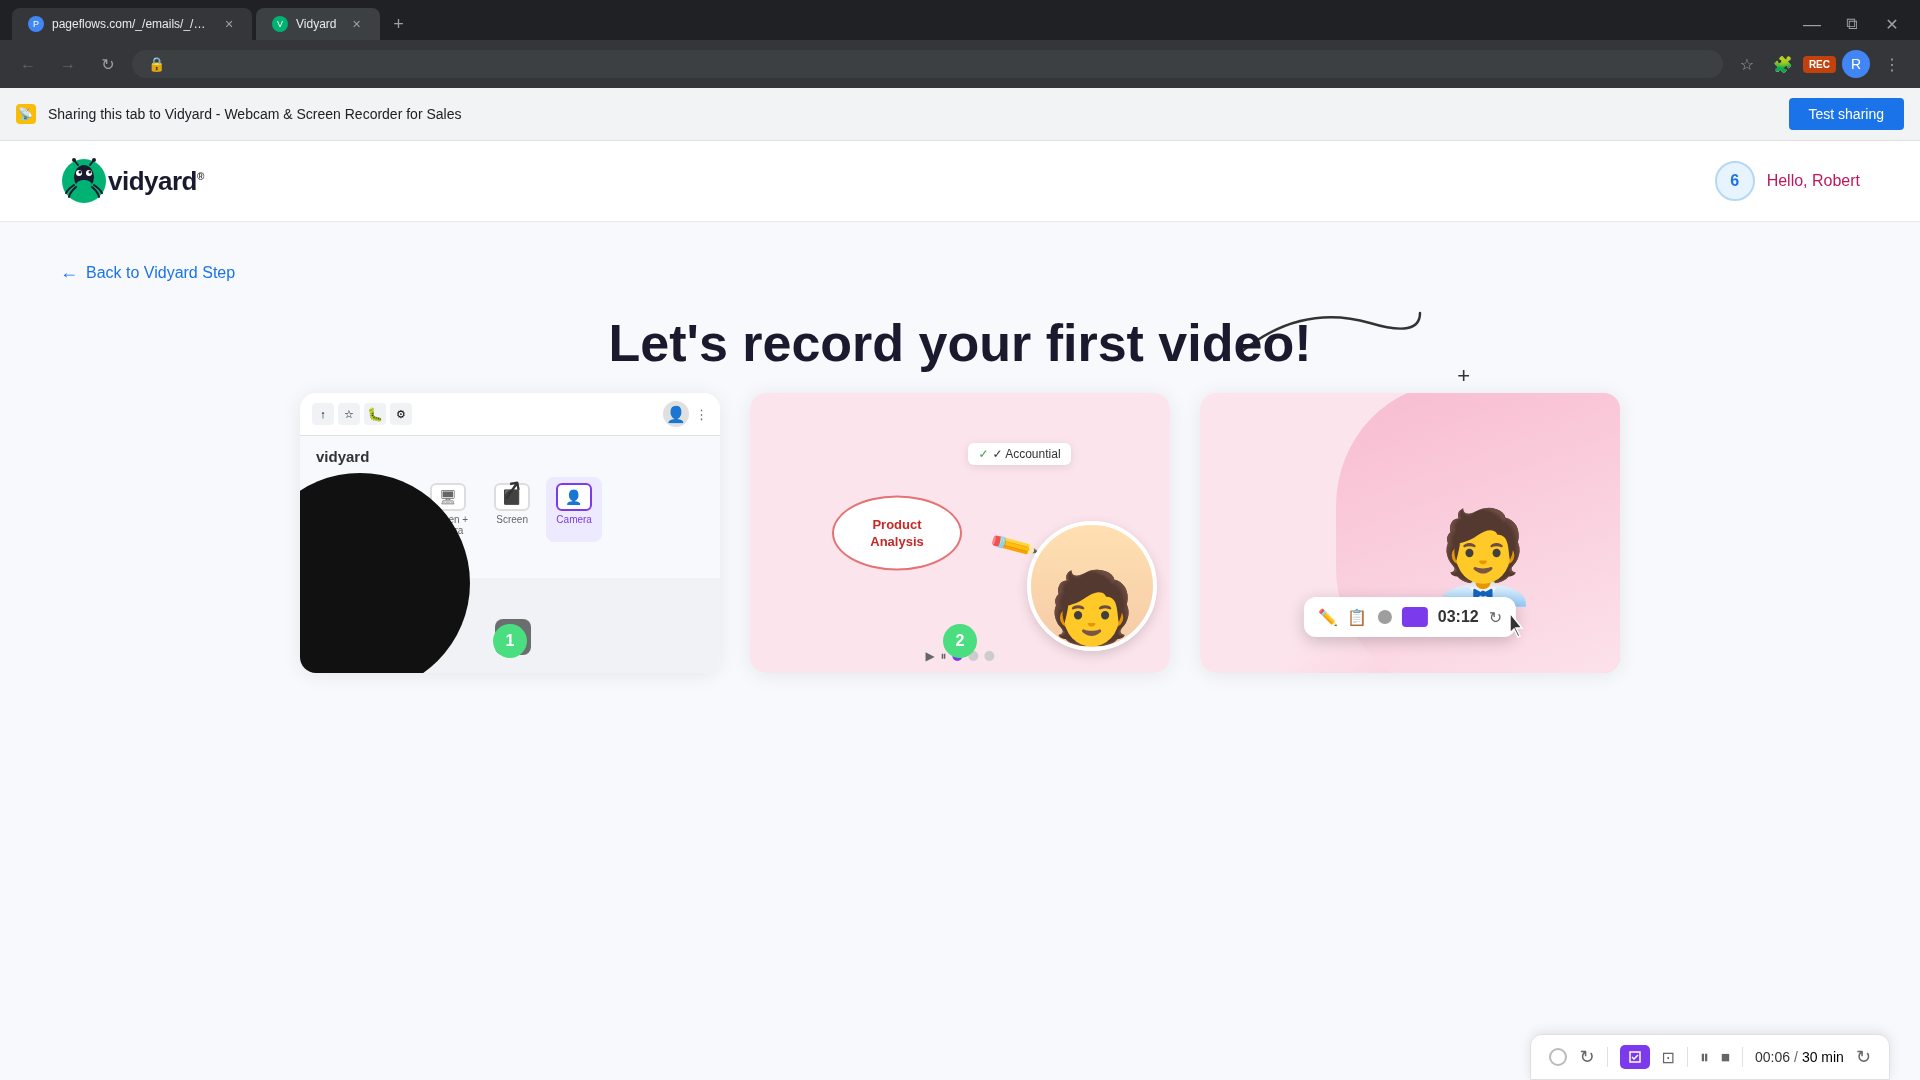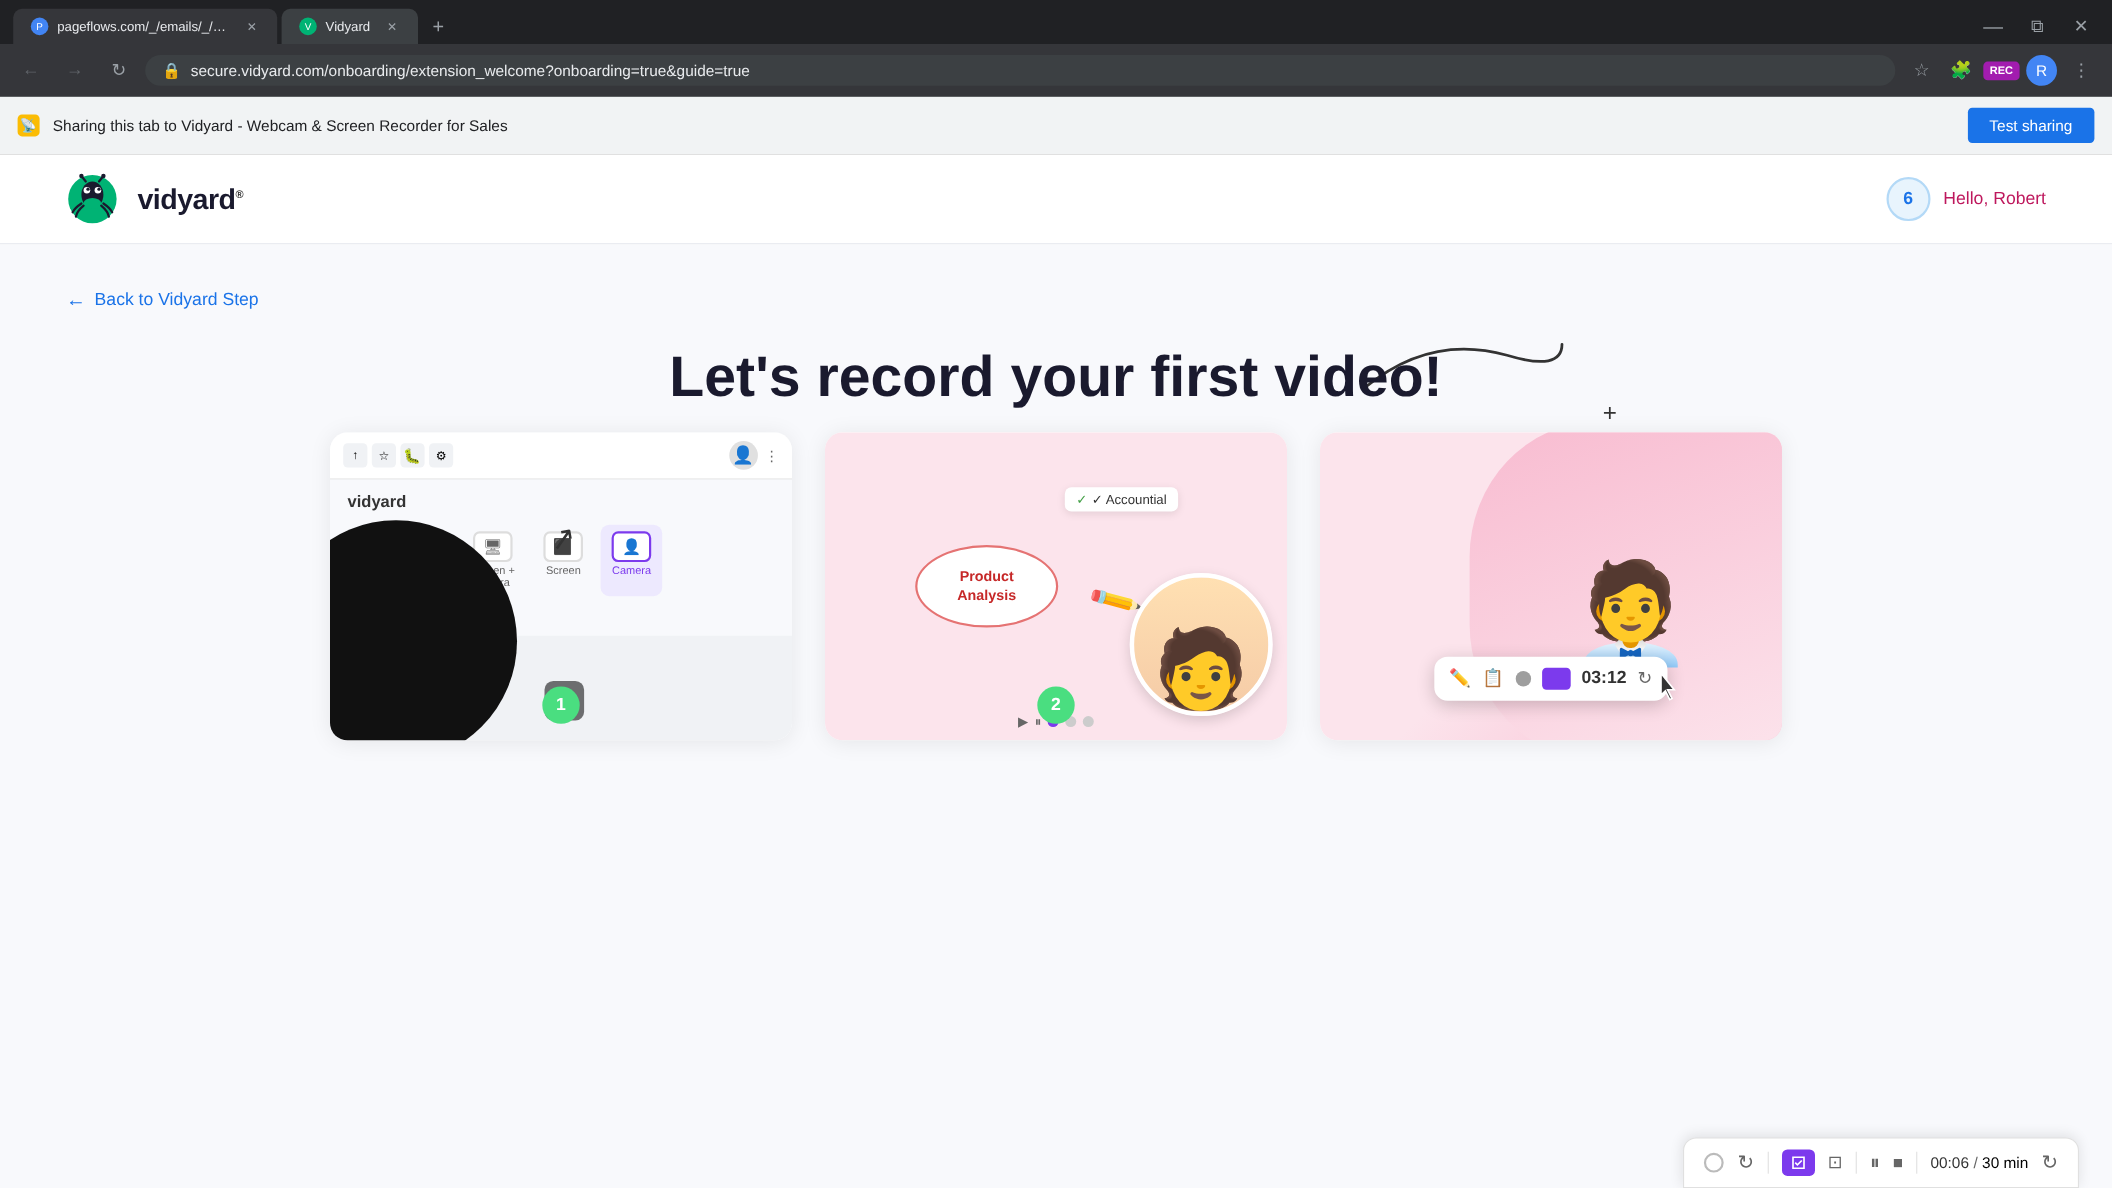"secure.vidyard.com/onboarding/extension_" span.address-bar-url { html: <span>secure.vidyard.com/onboarding/extension_welcome?onboarding=true&amp;guide=true</span> -> none }
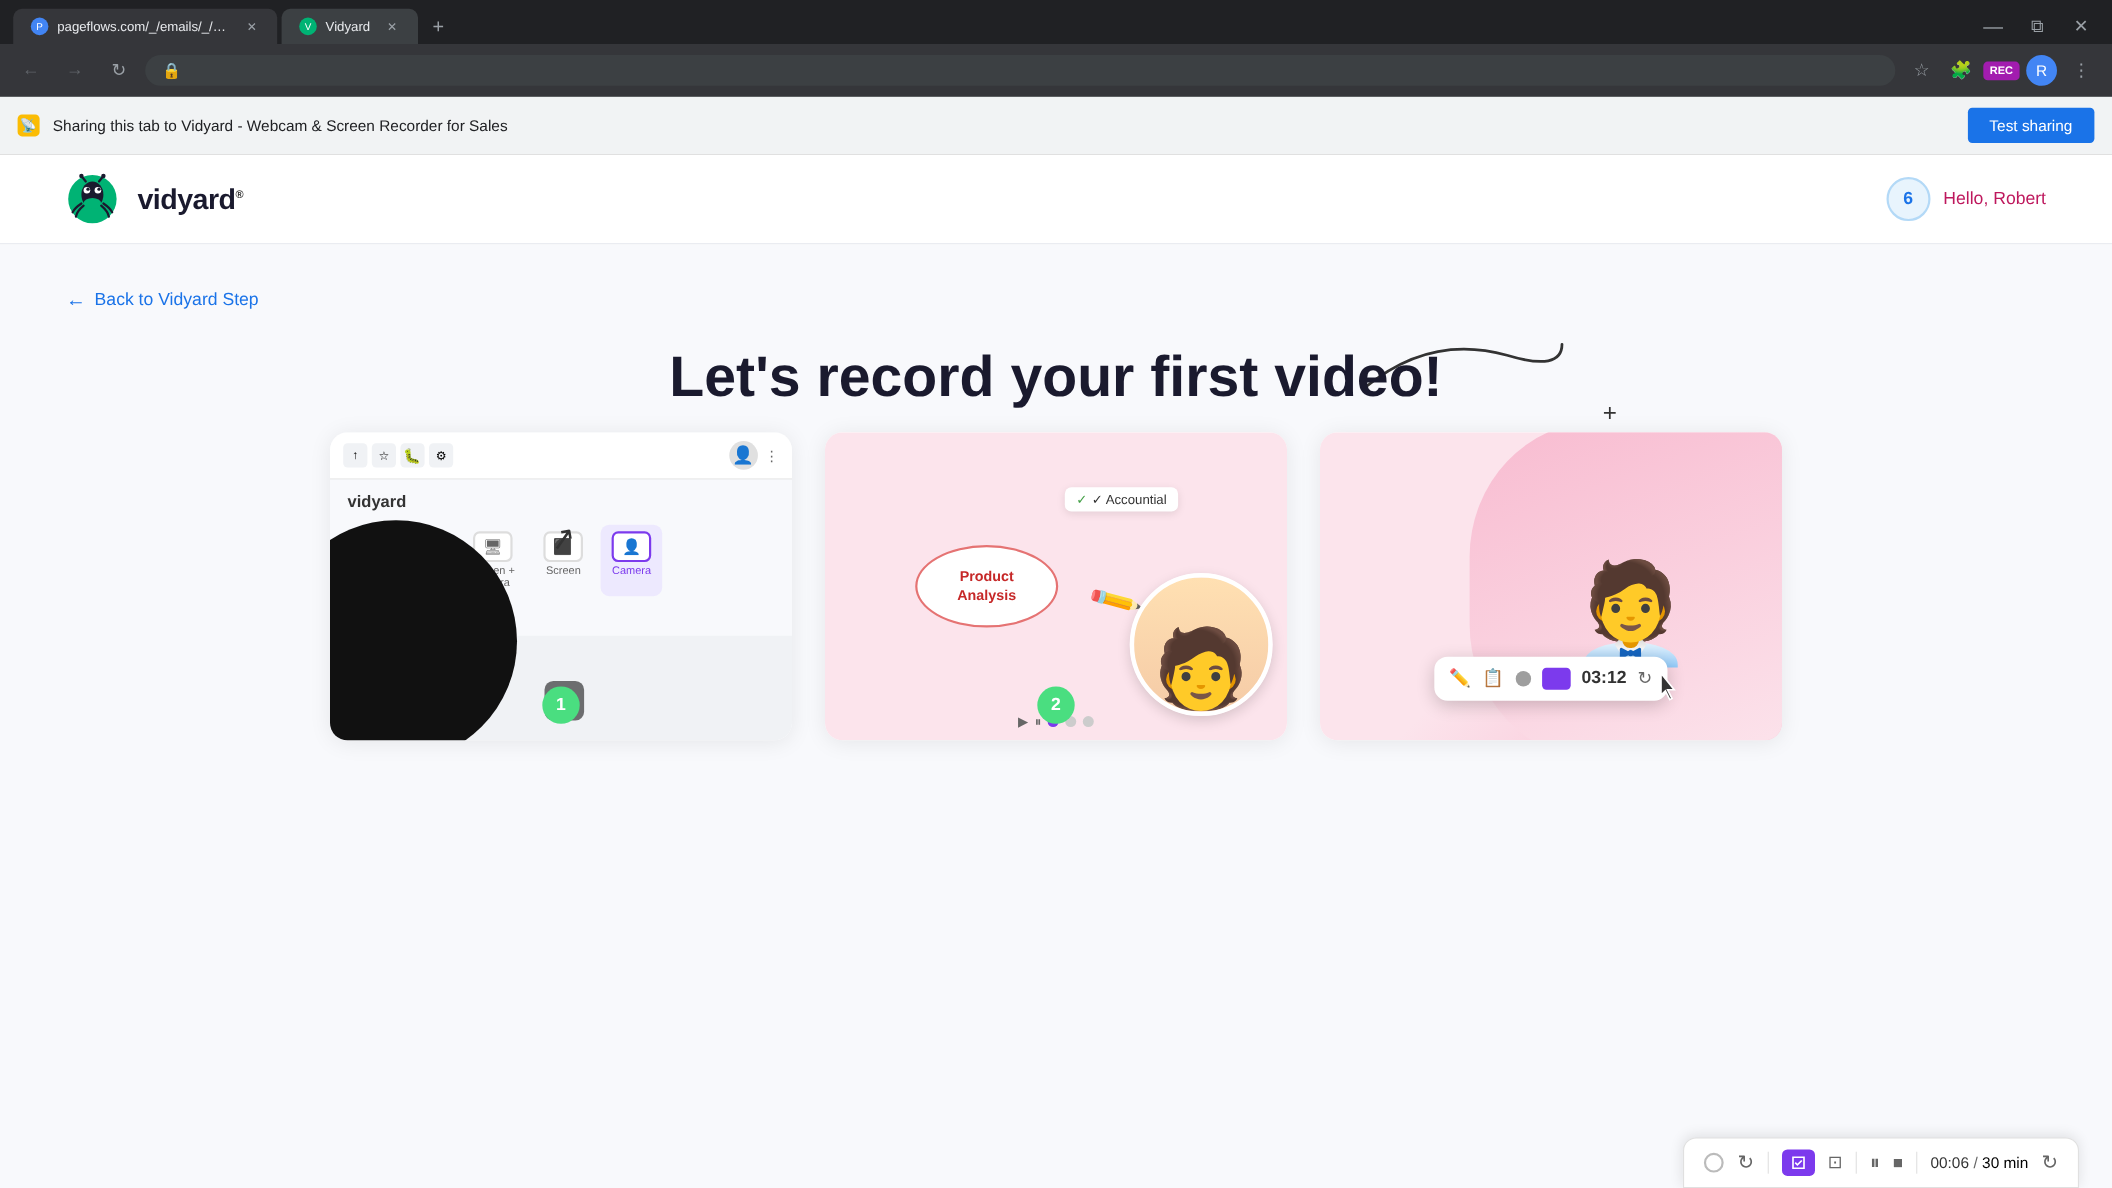"REC" .rec-badge { background: #a21caf -> #c2410c }
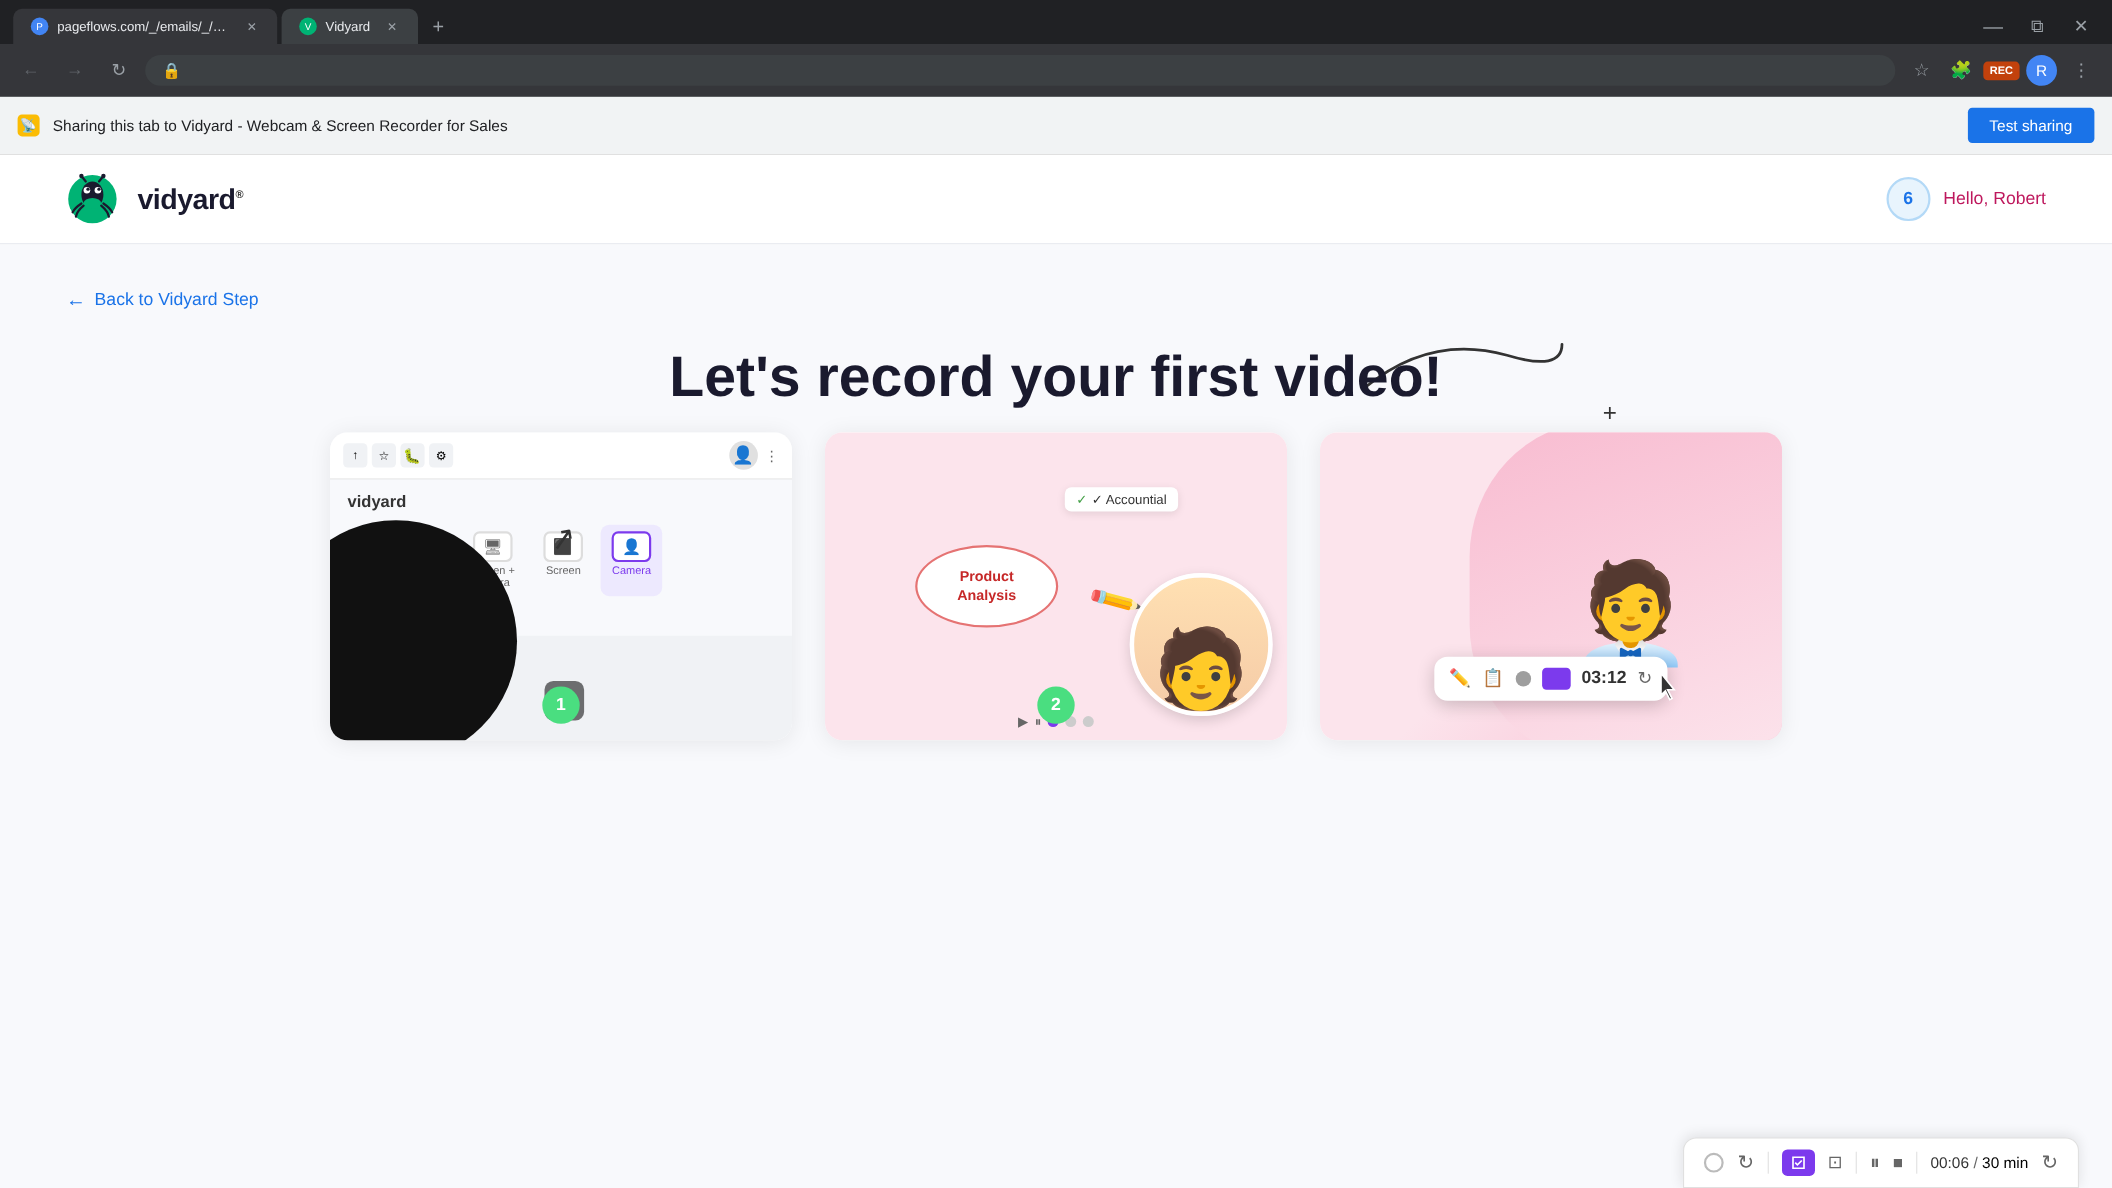"vidyard®" .vidyard-logo { gap: 17px -> 0 }
